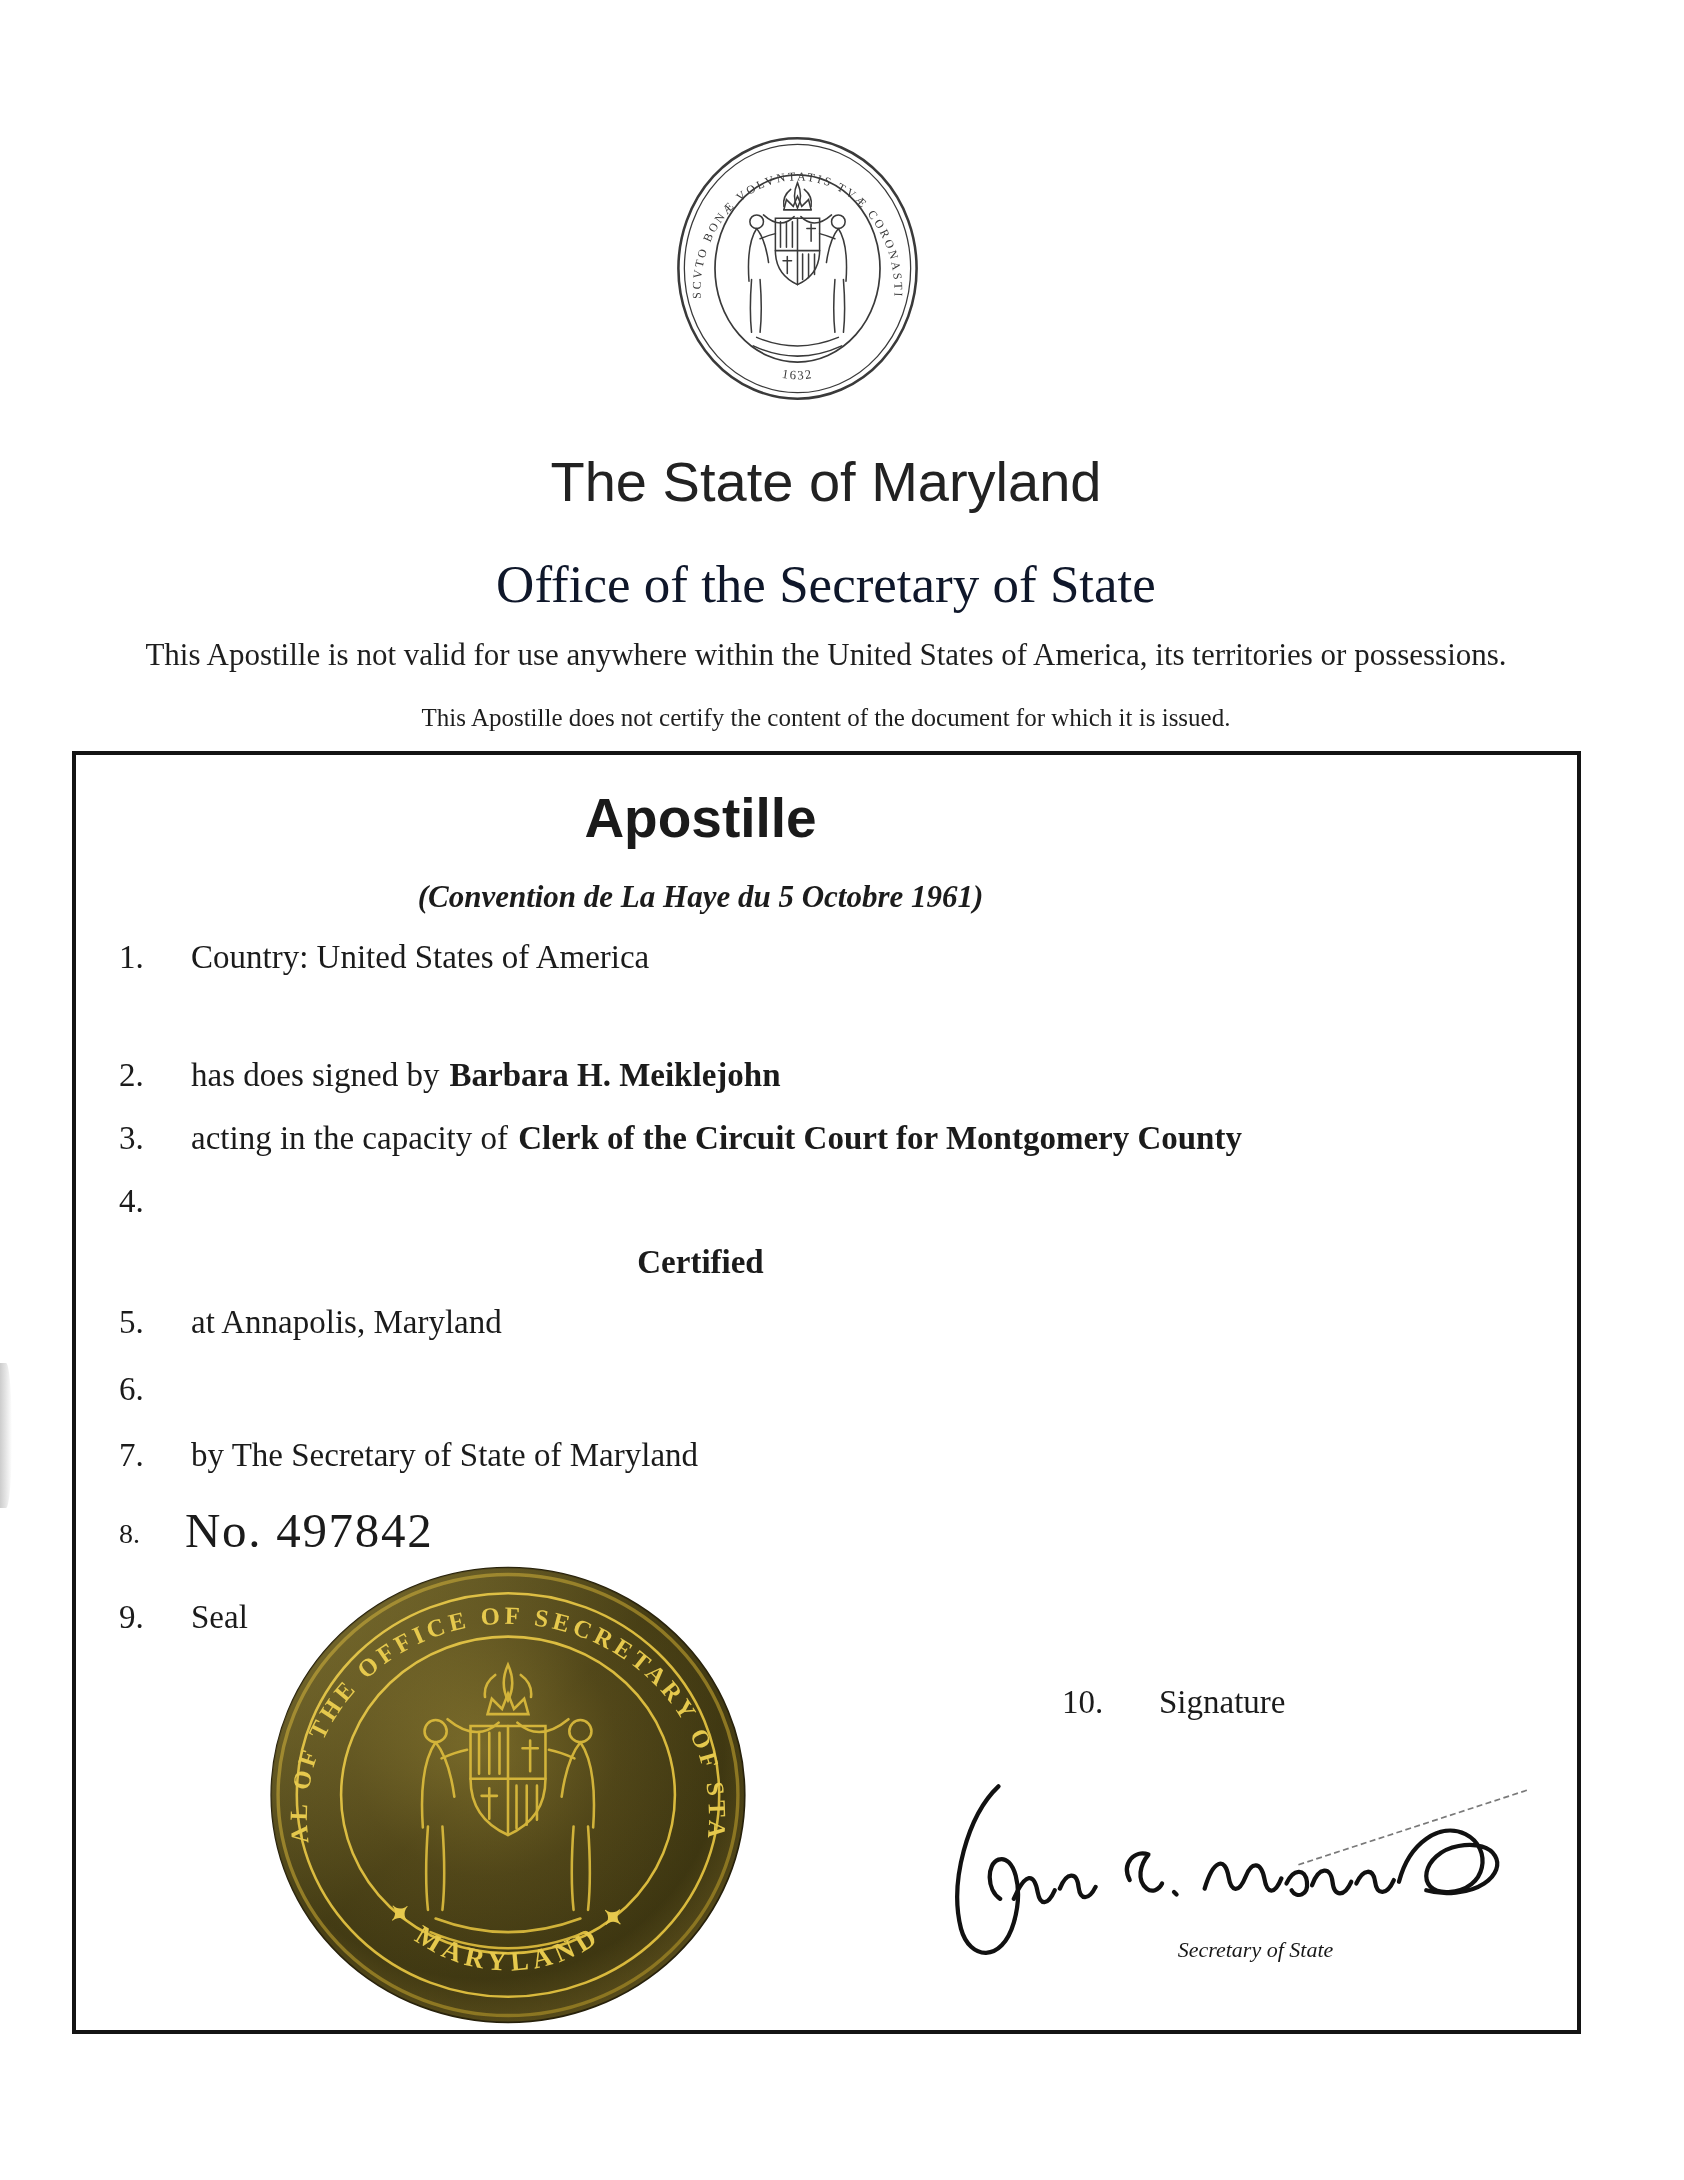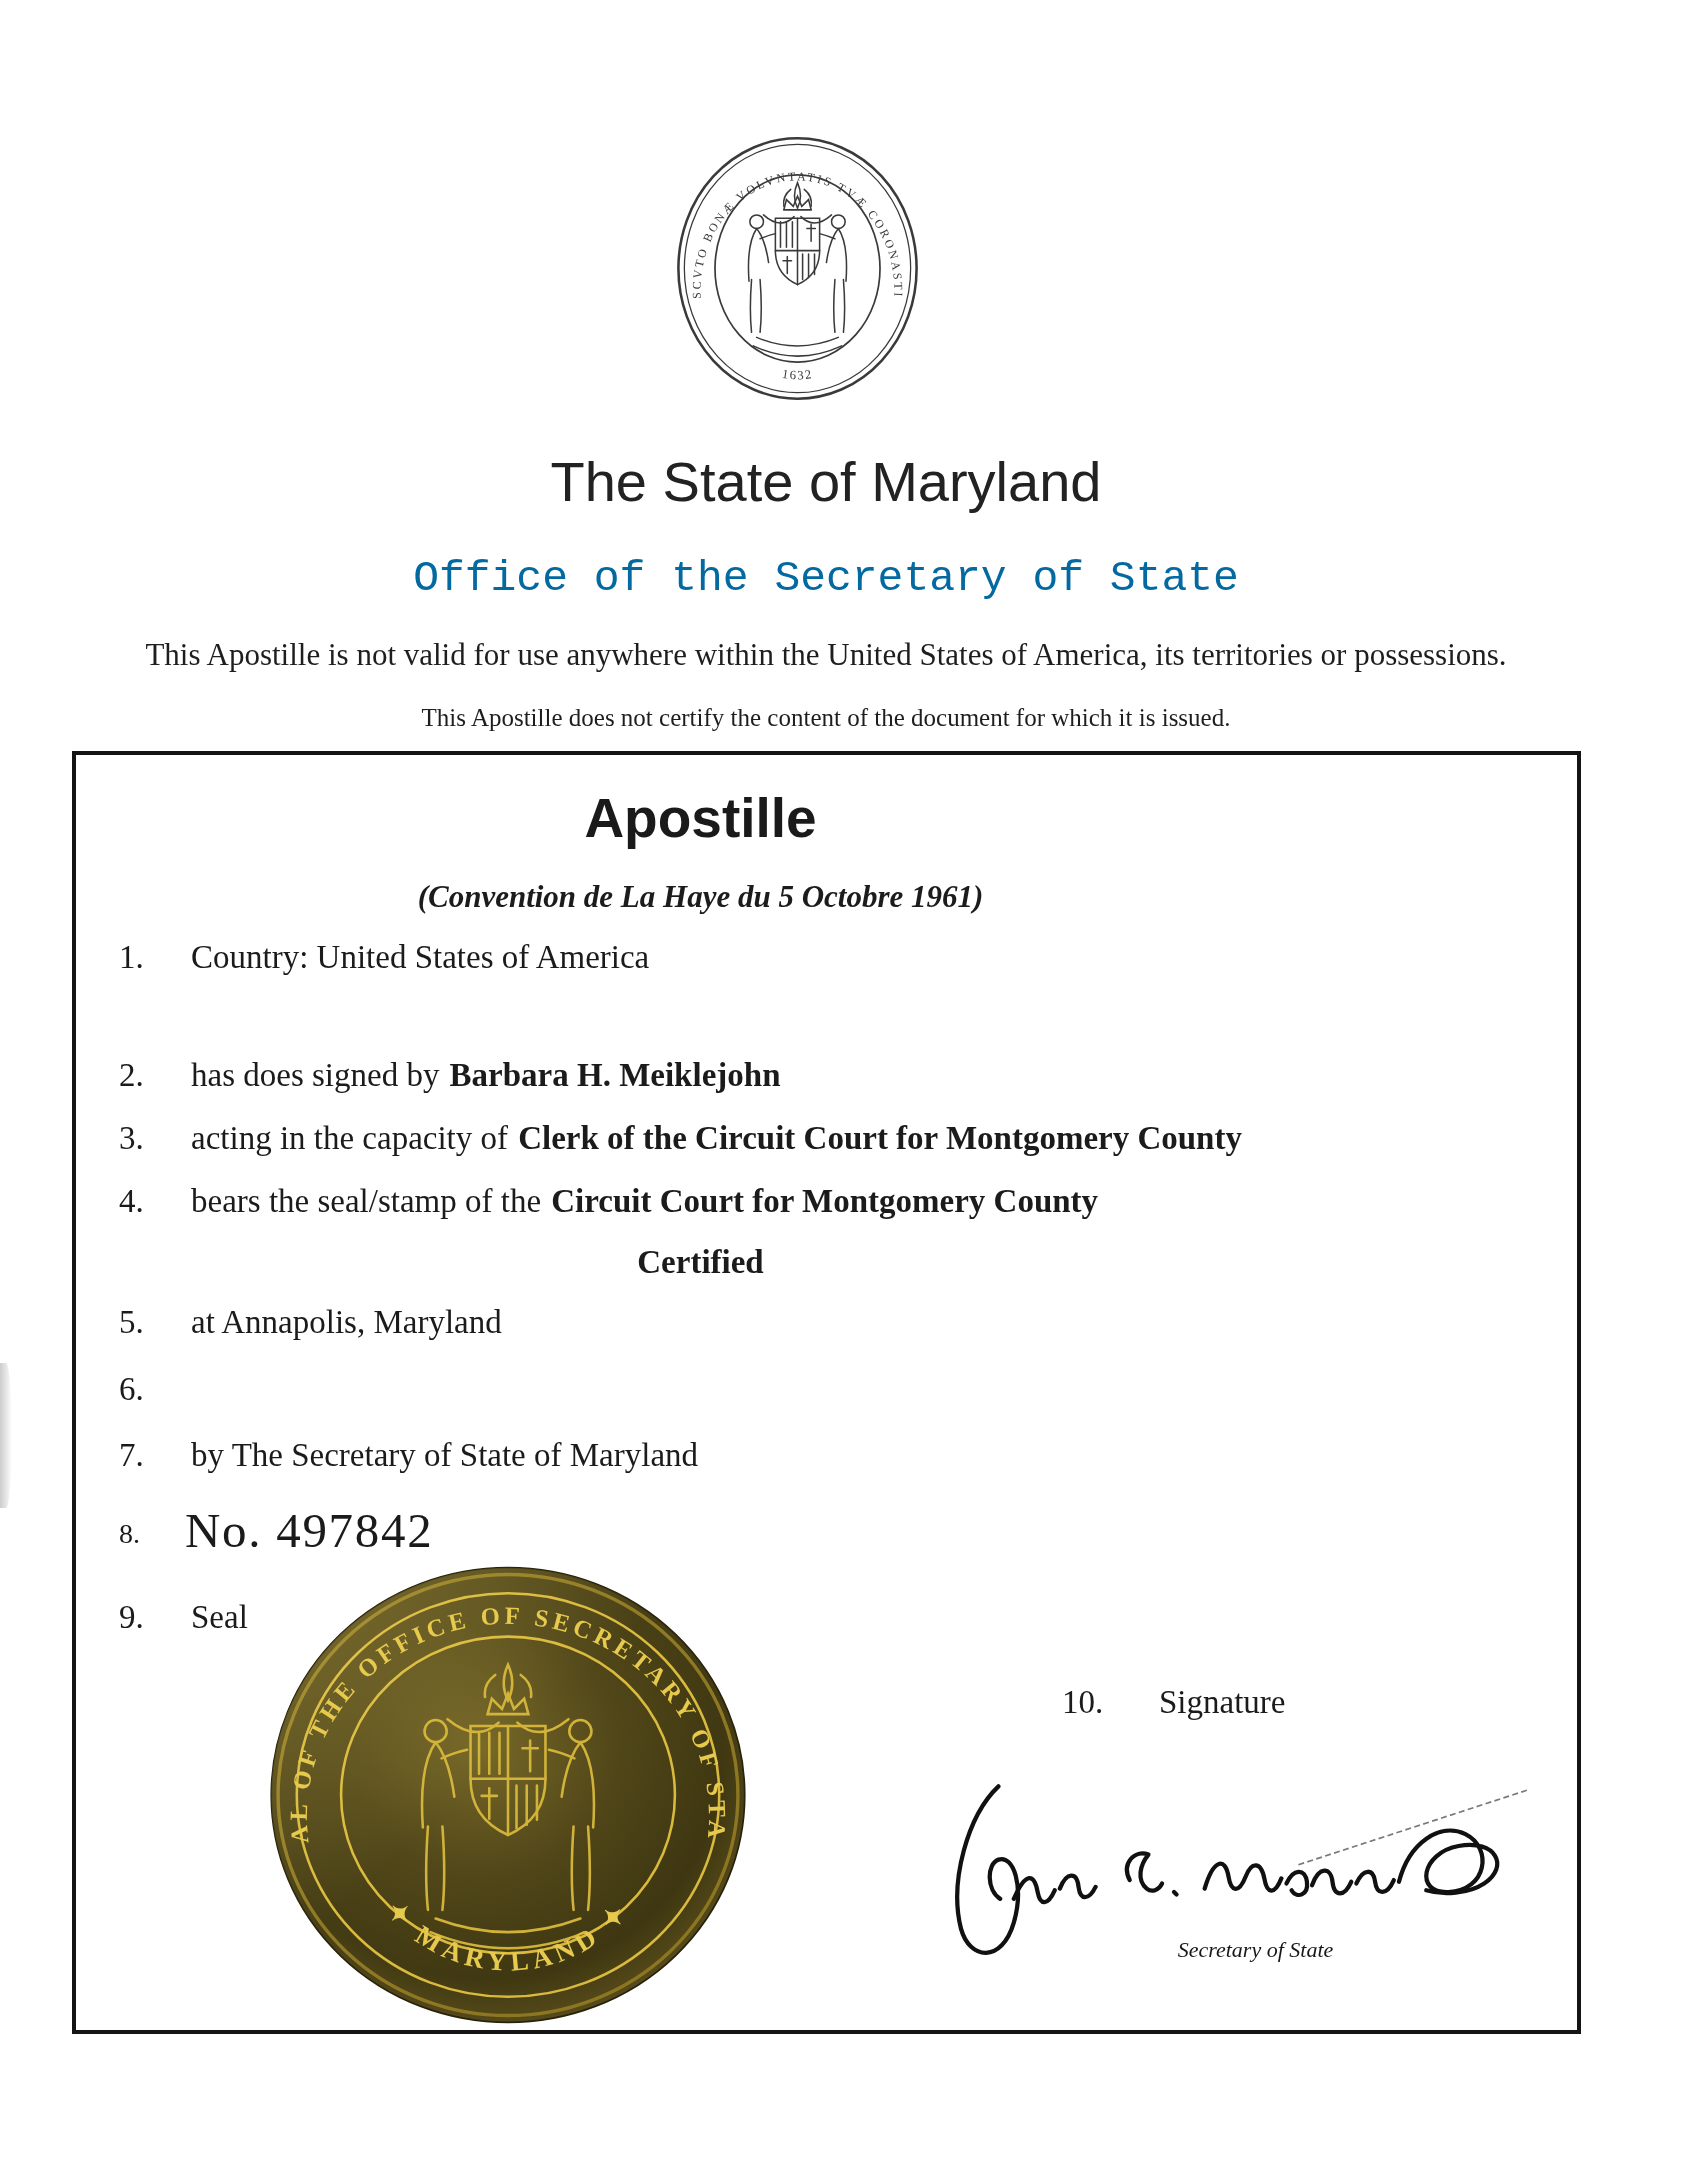"Office of the Secretary of" .subtitle { color: #0369a1 -> #0f172a; font-family: Liberation Mono, monospace -> Liberation Serif, serif; font-size: 43px -> 53px }
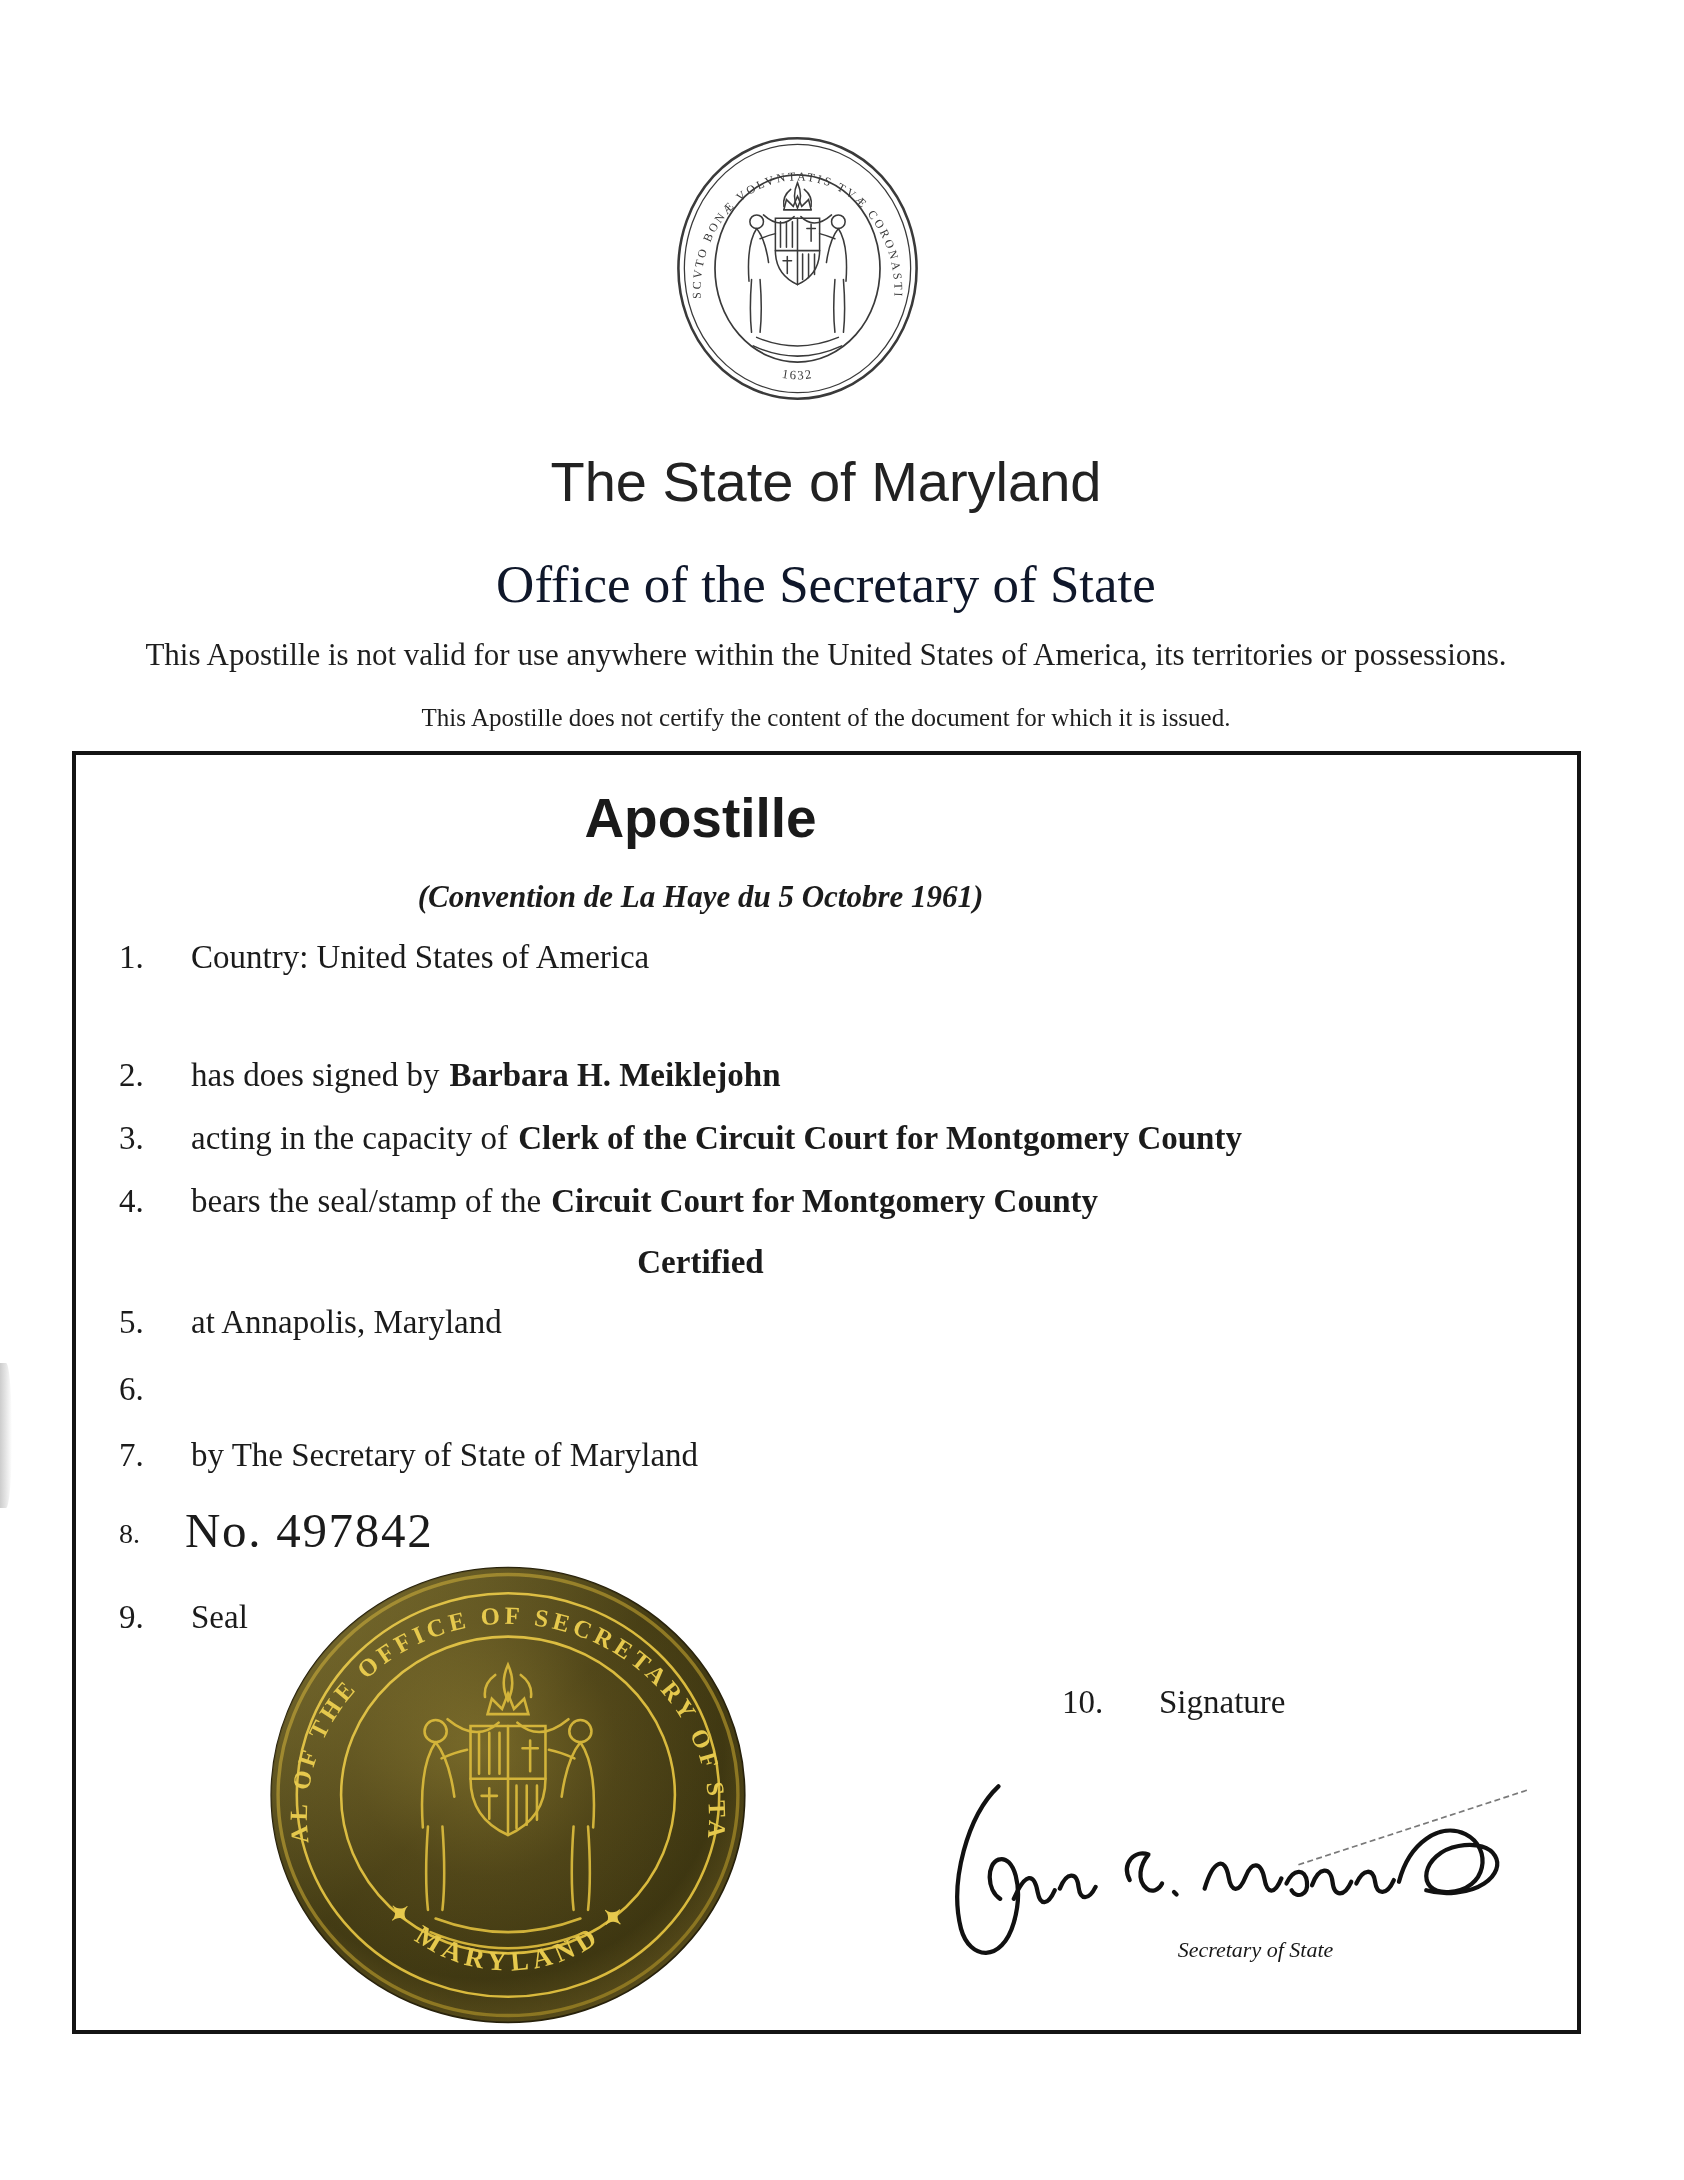"bears the seal/stamp of the" span.txt { html: <span><span>bears the seal/stamp of the</span><span>Circuit Court for Montgomery County</span></span> -> none }
